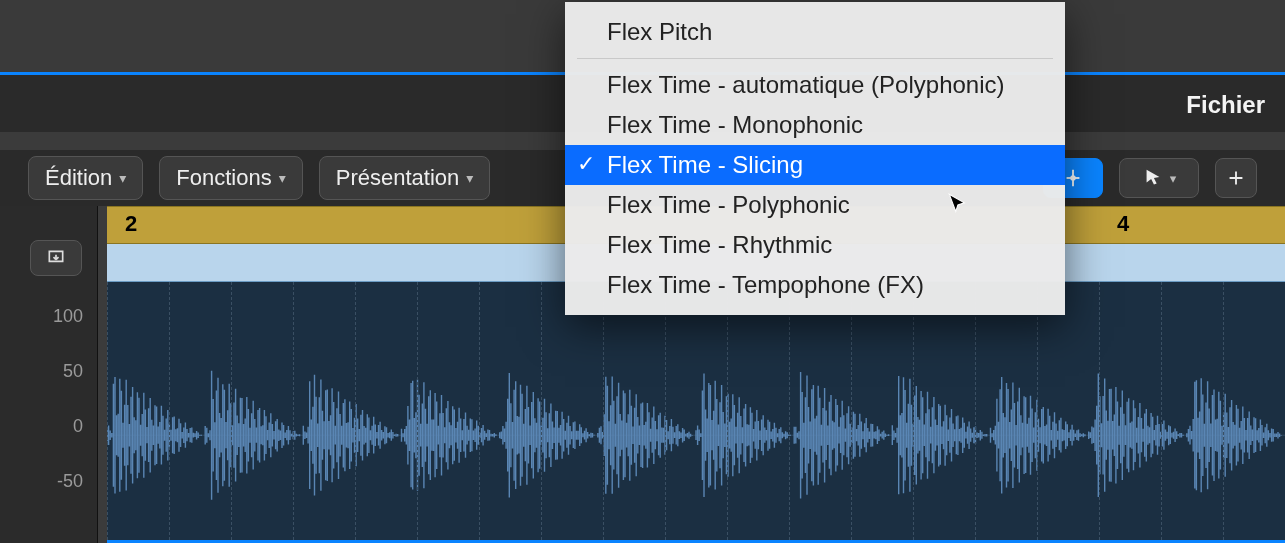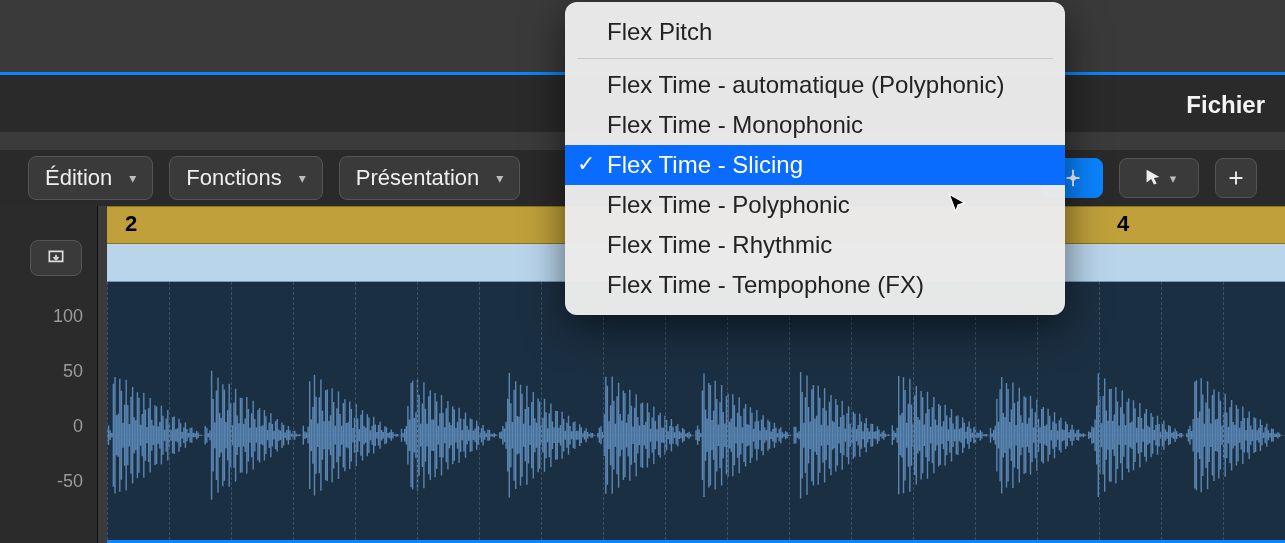"Flex Pitch" .dropdown { border-radius: 12px -> 0 }
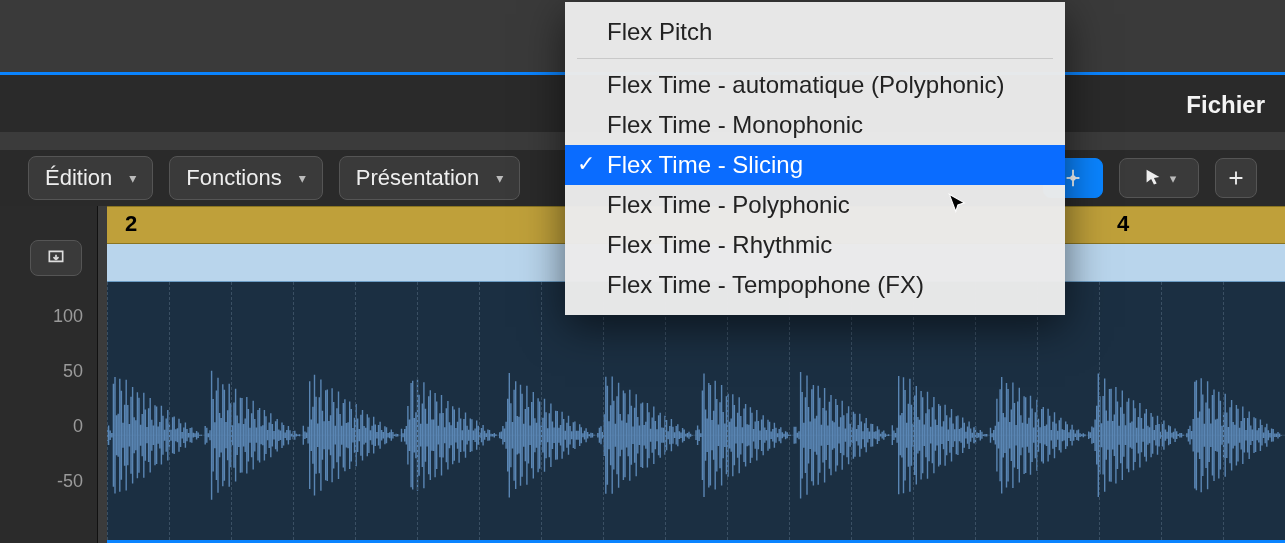"Édition" .tbtn { gap: 17px -> 7px }
